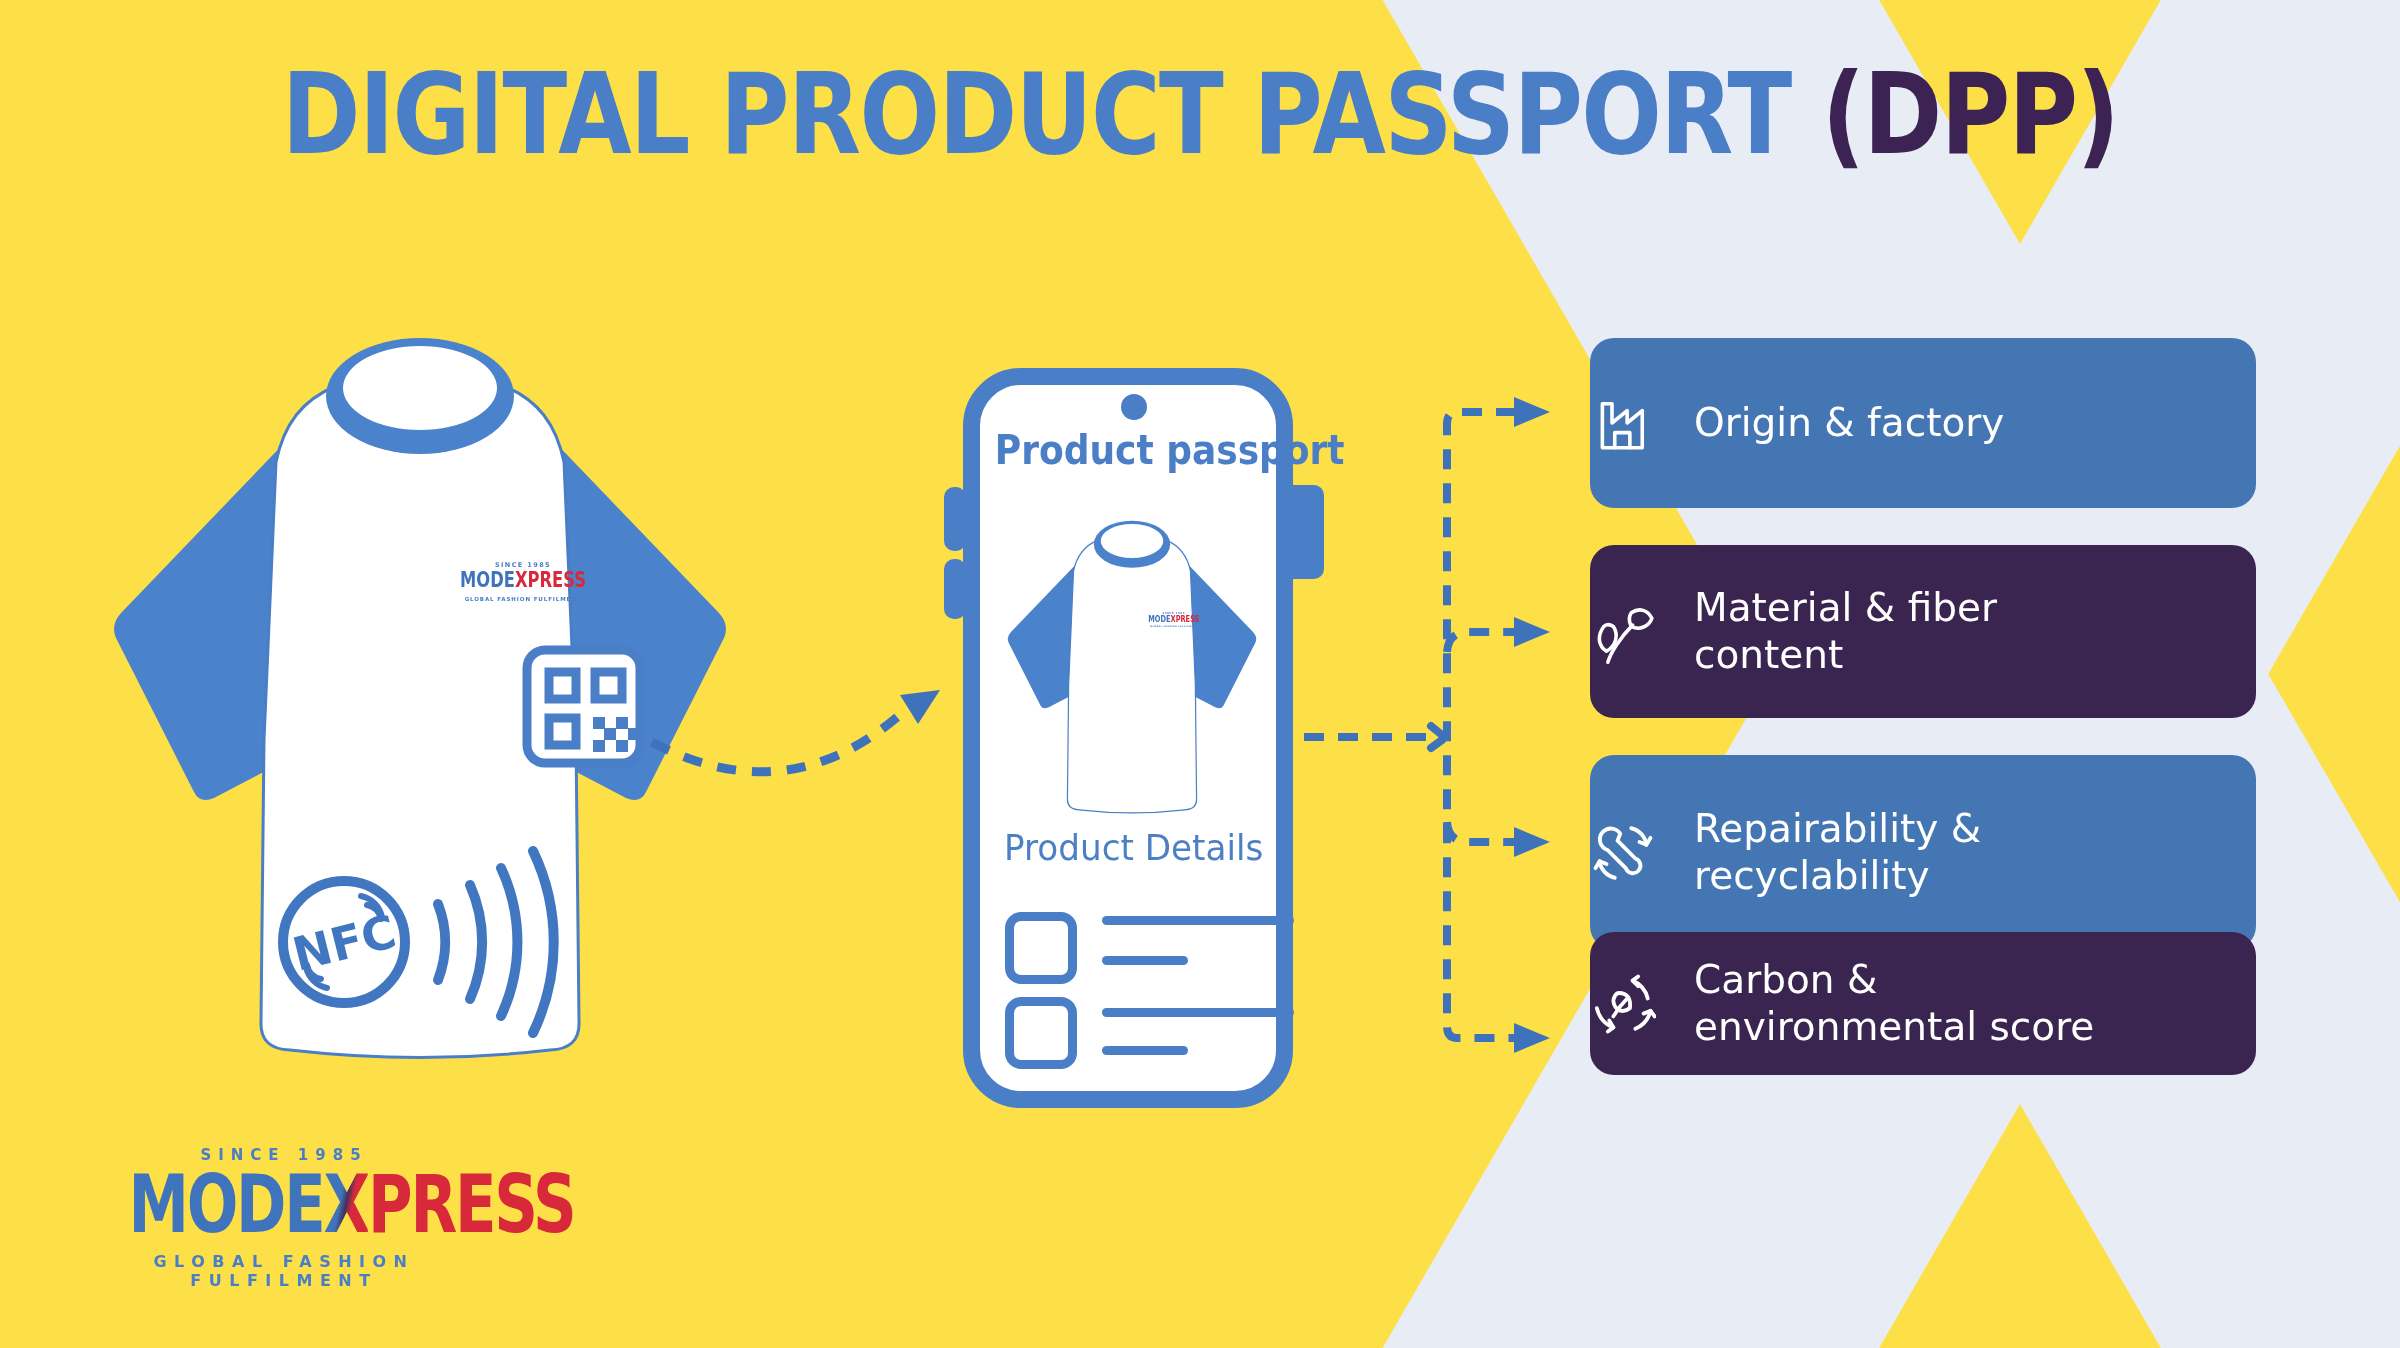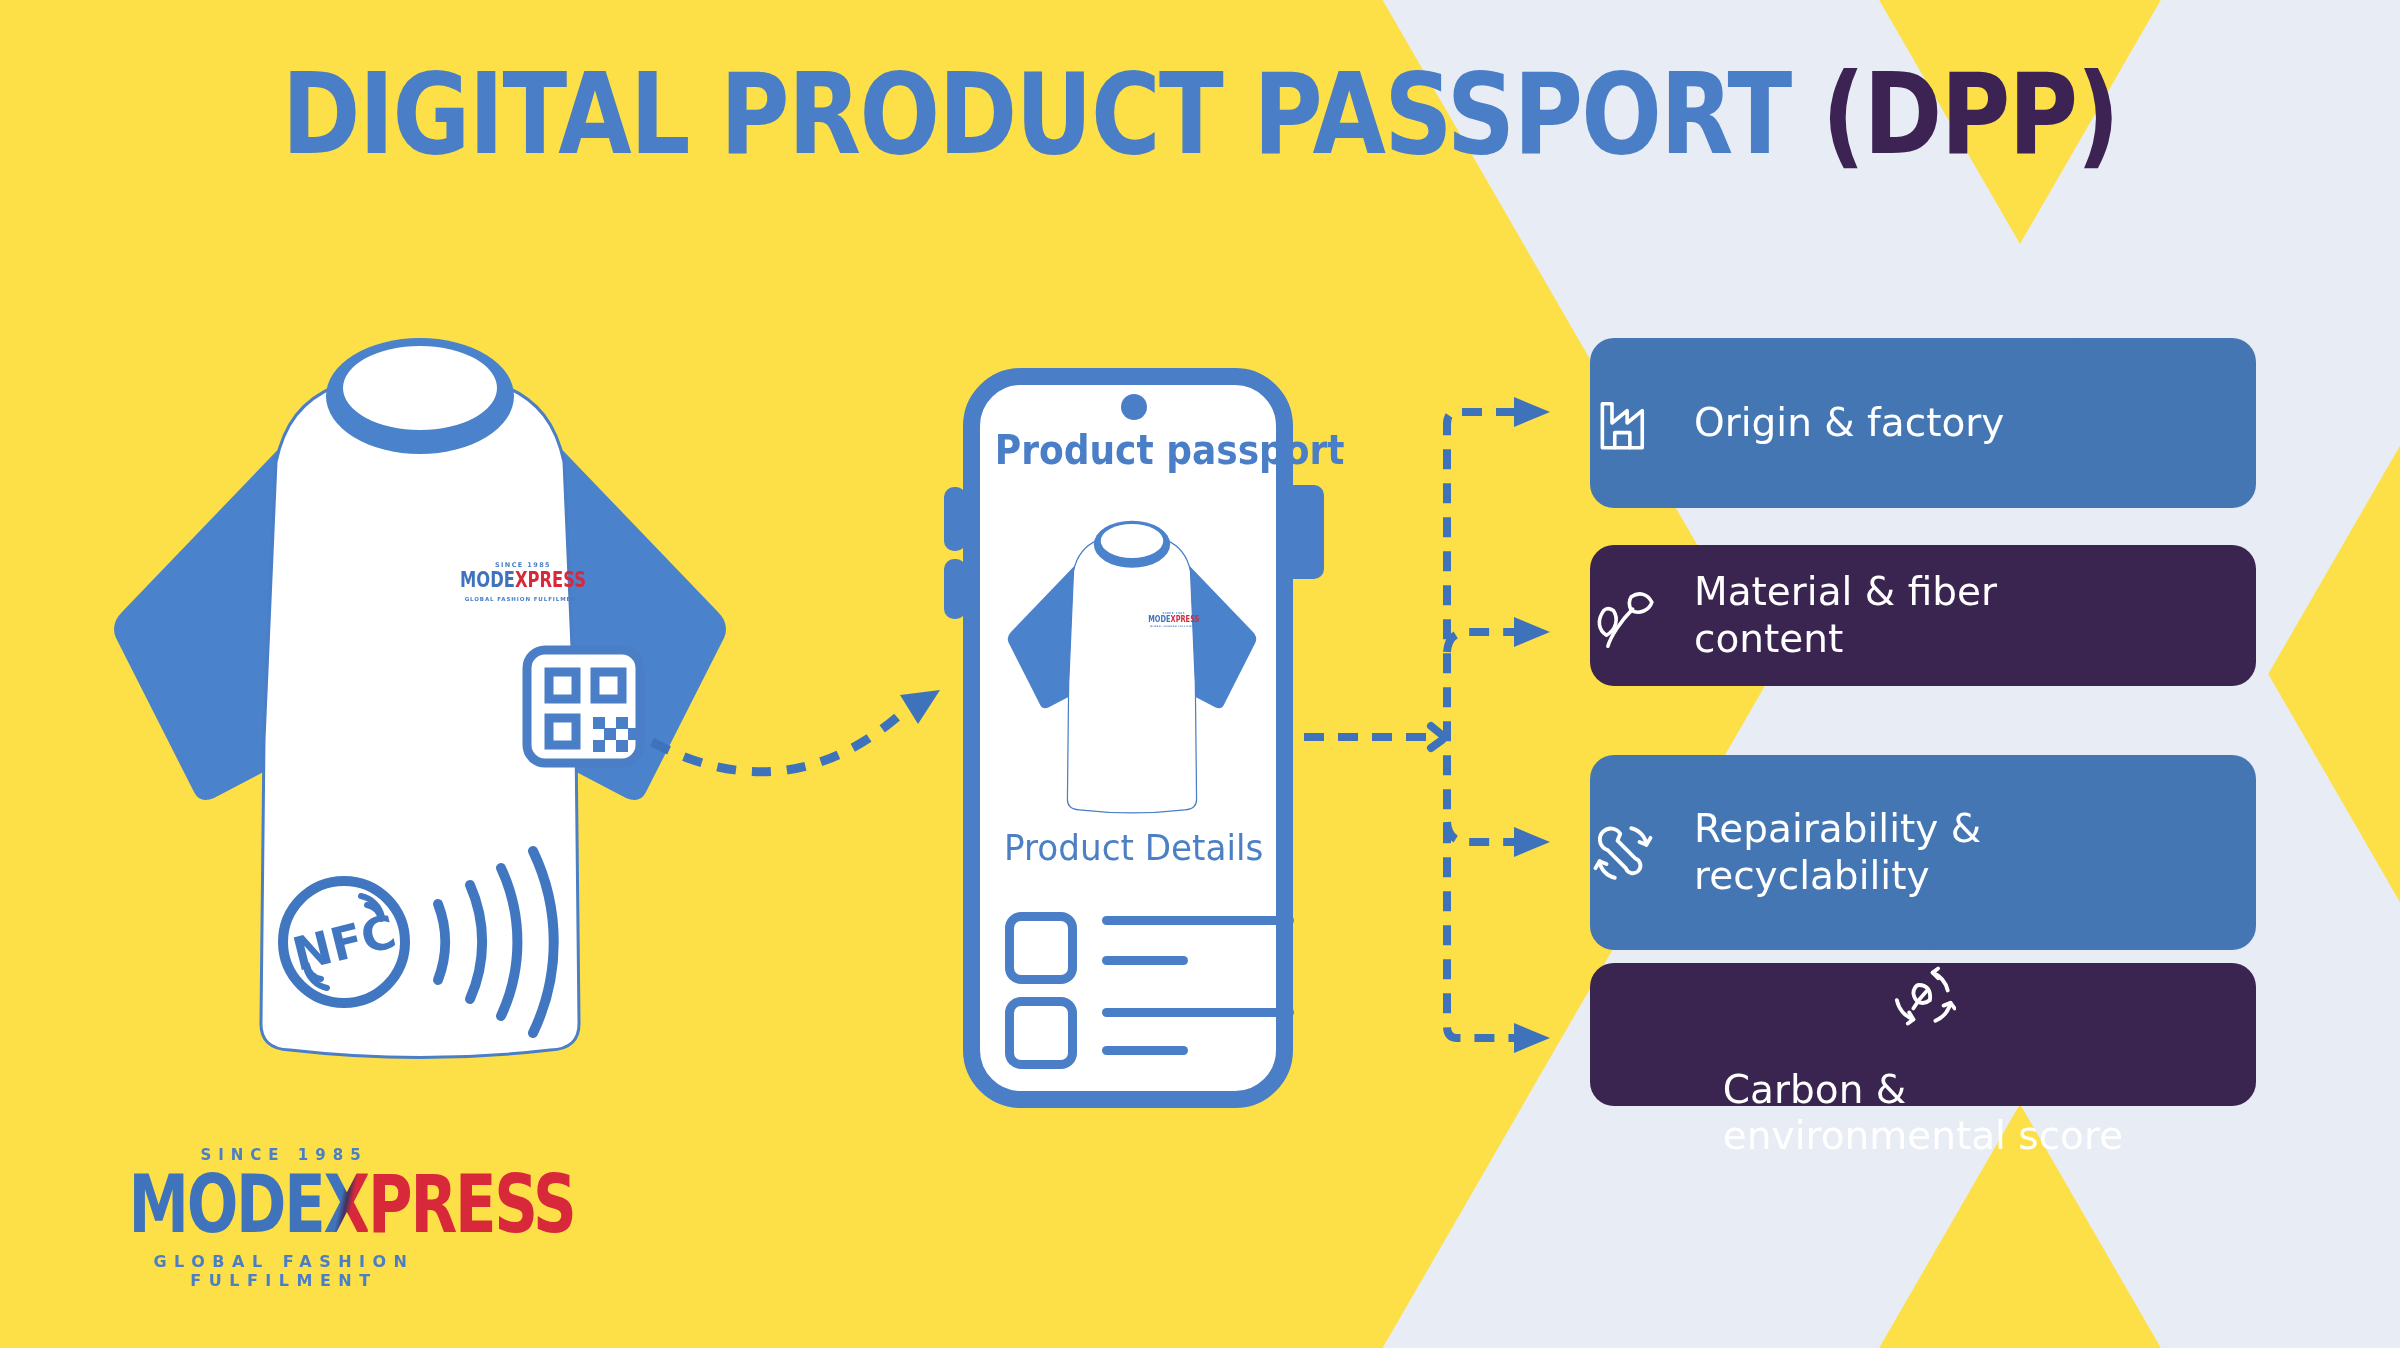"Material & fiber" div.card { height: 141px -> 173px }
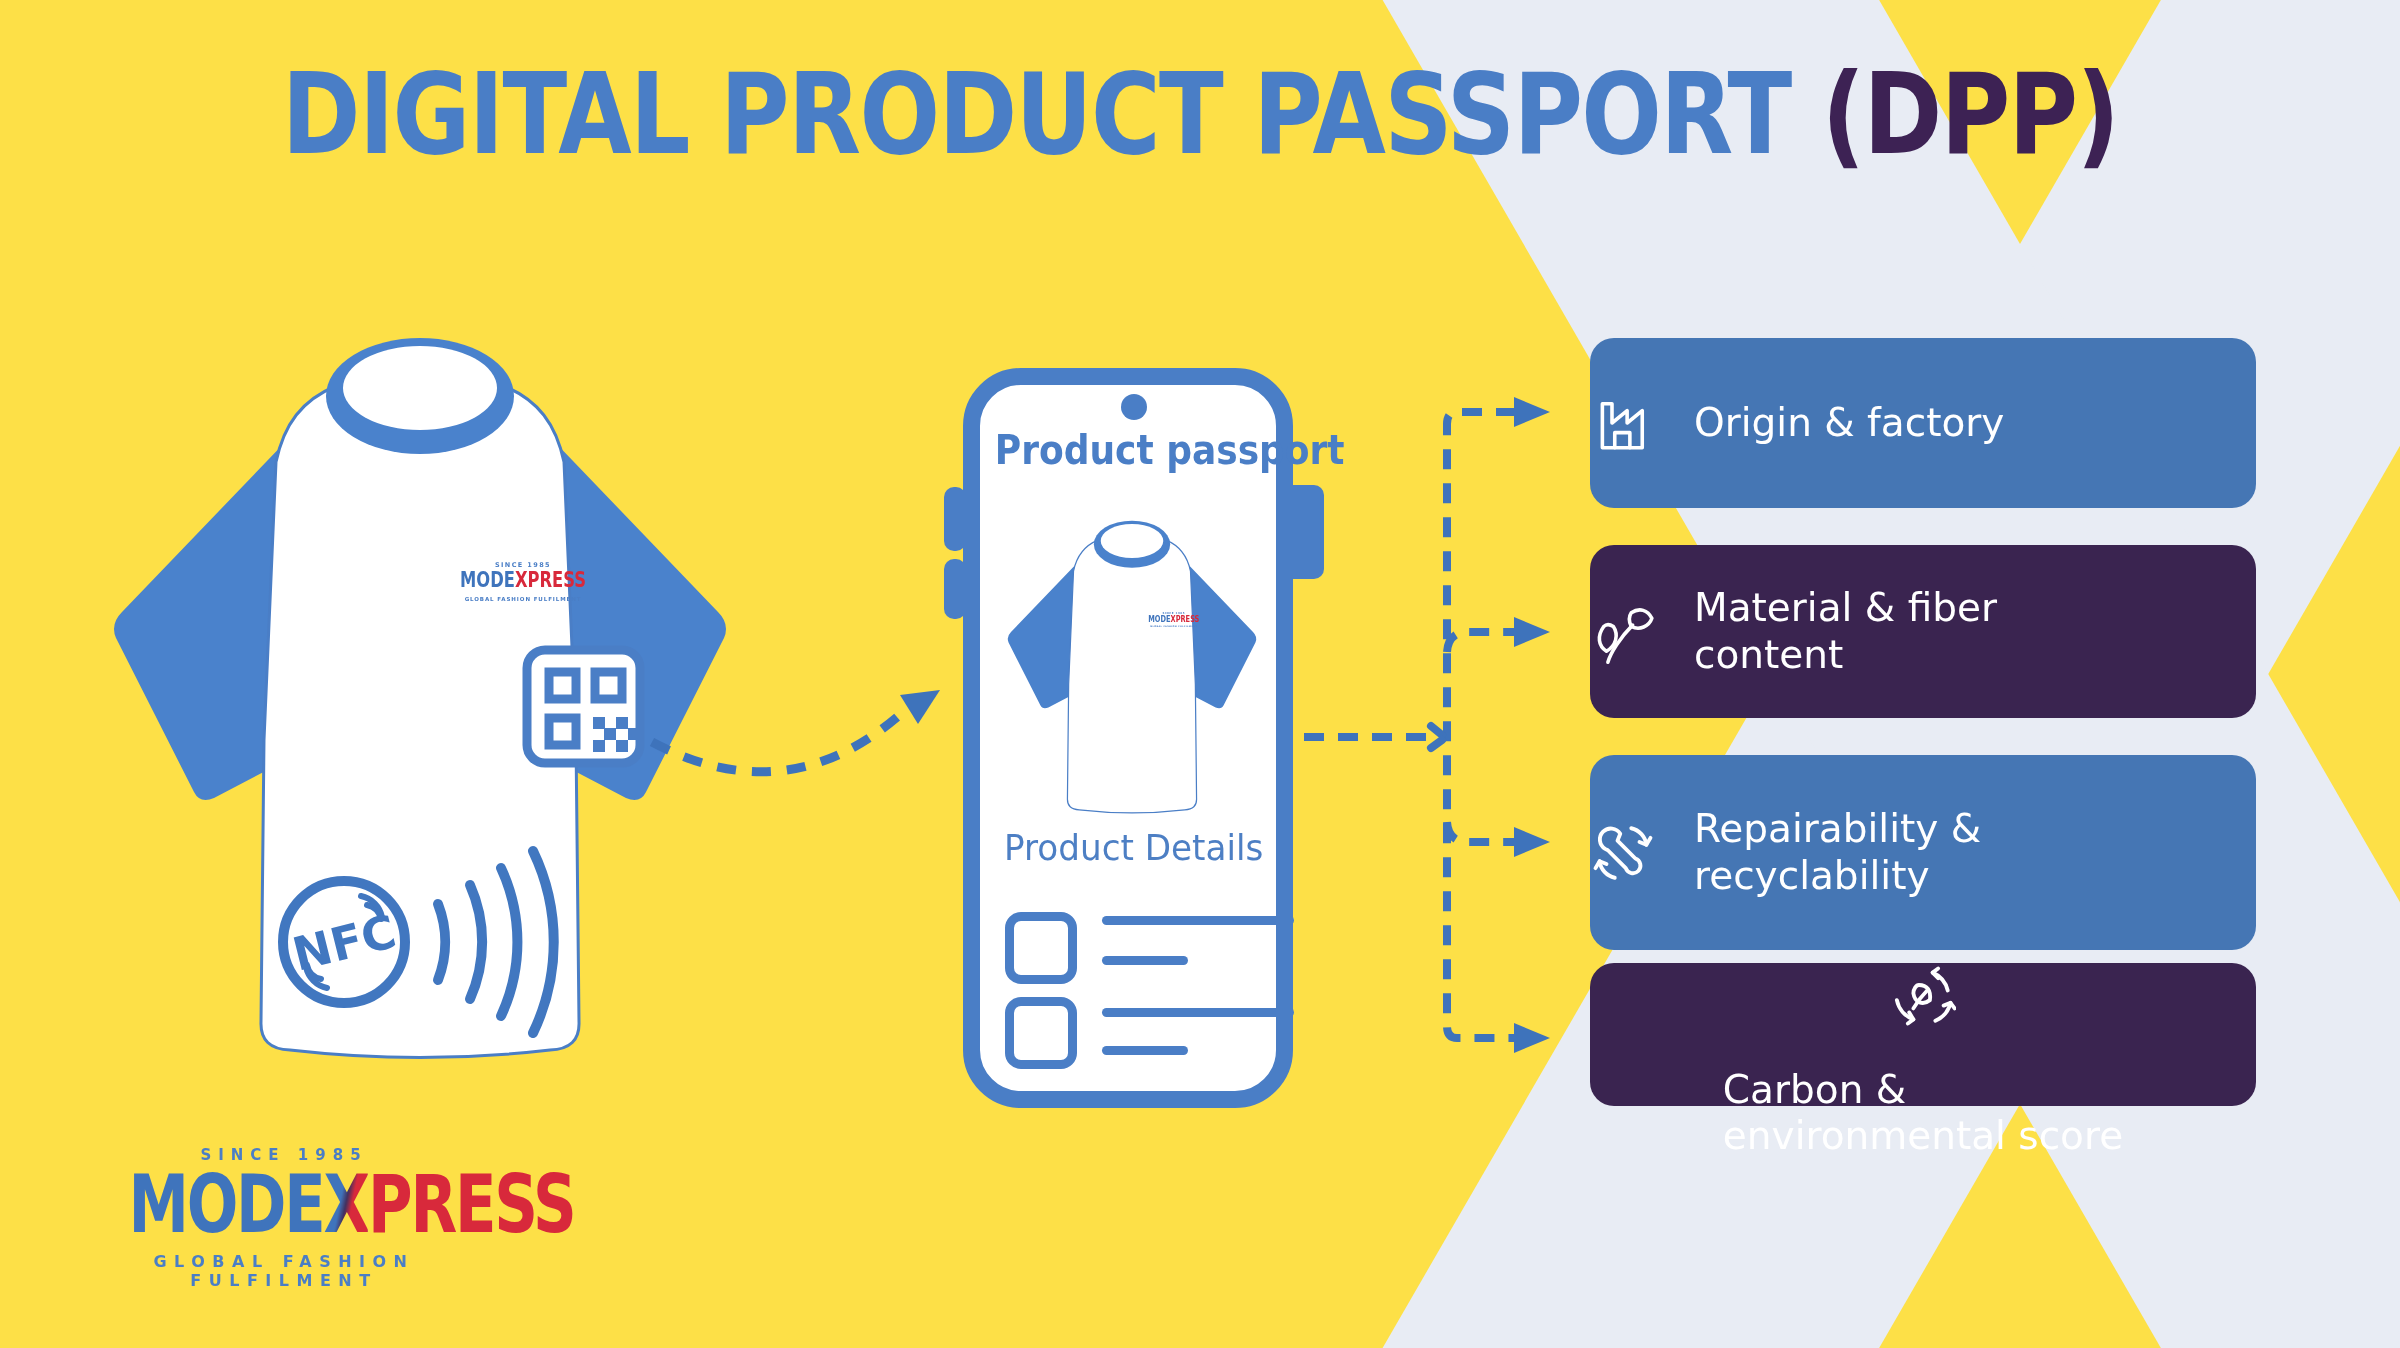"Carbon &" div.card { flex-direction: column -> none; top: 963px -> 932px }
